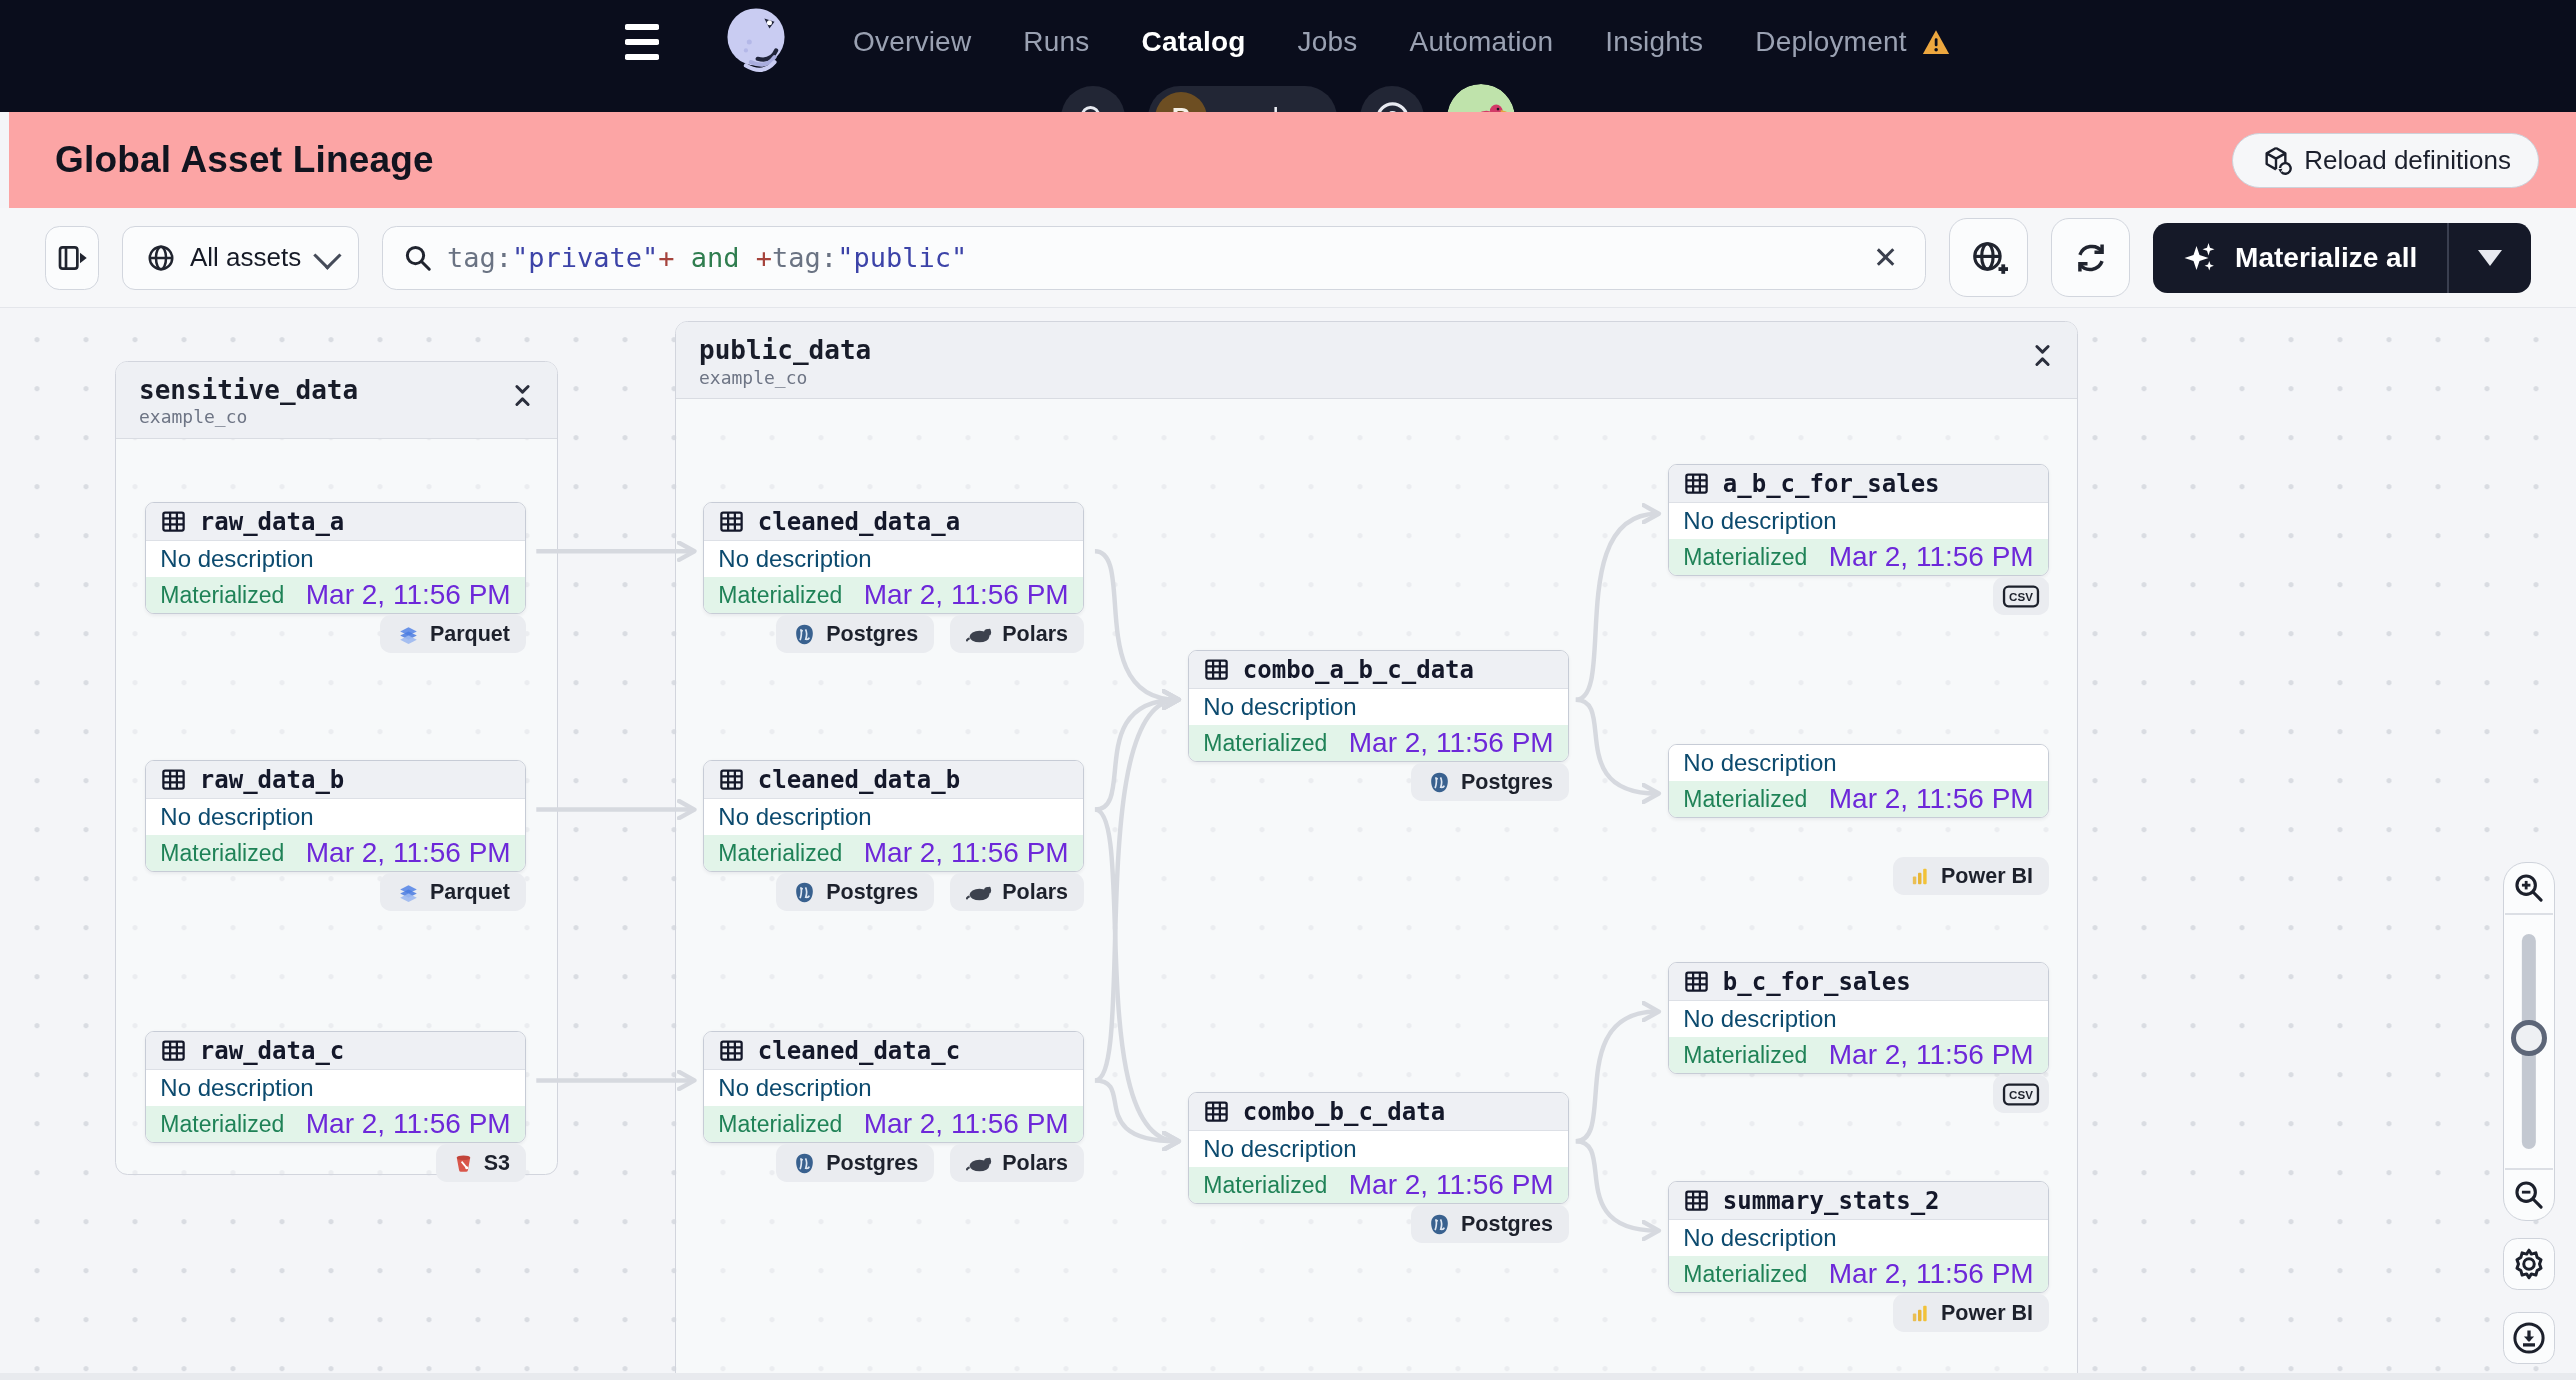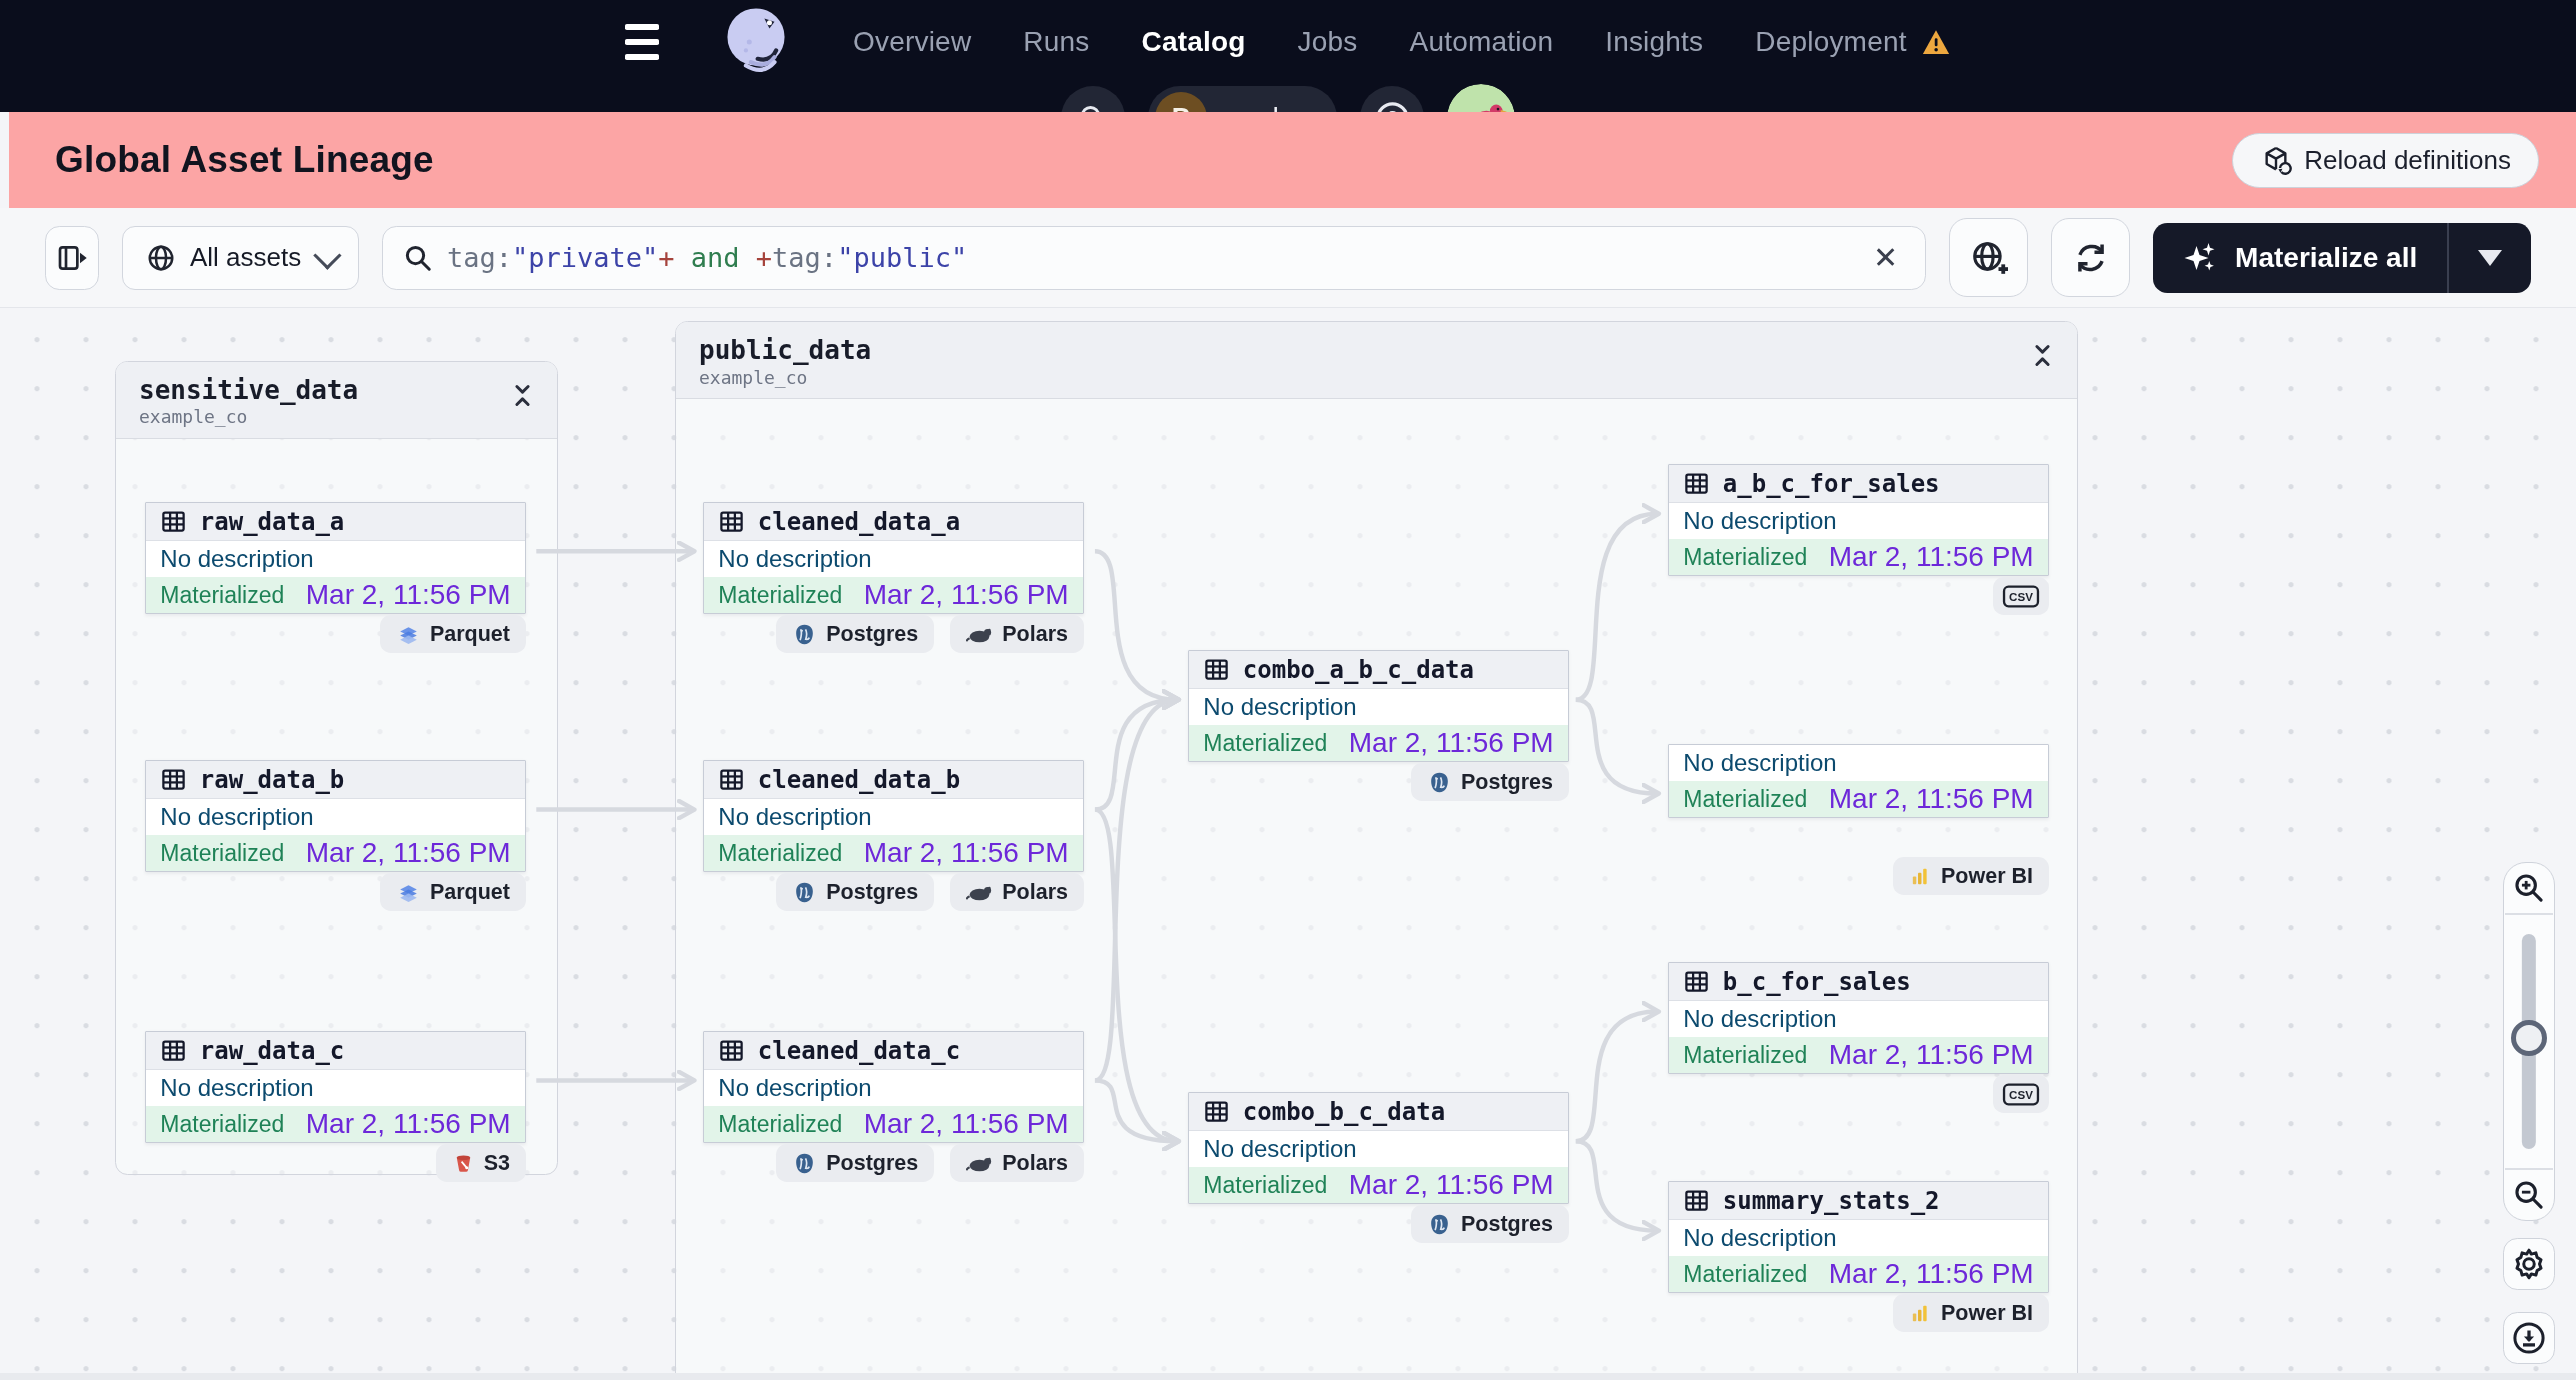"a_b_c_for_sales" .asset-node { border-radius: 1px -> 9px }
